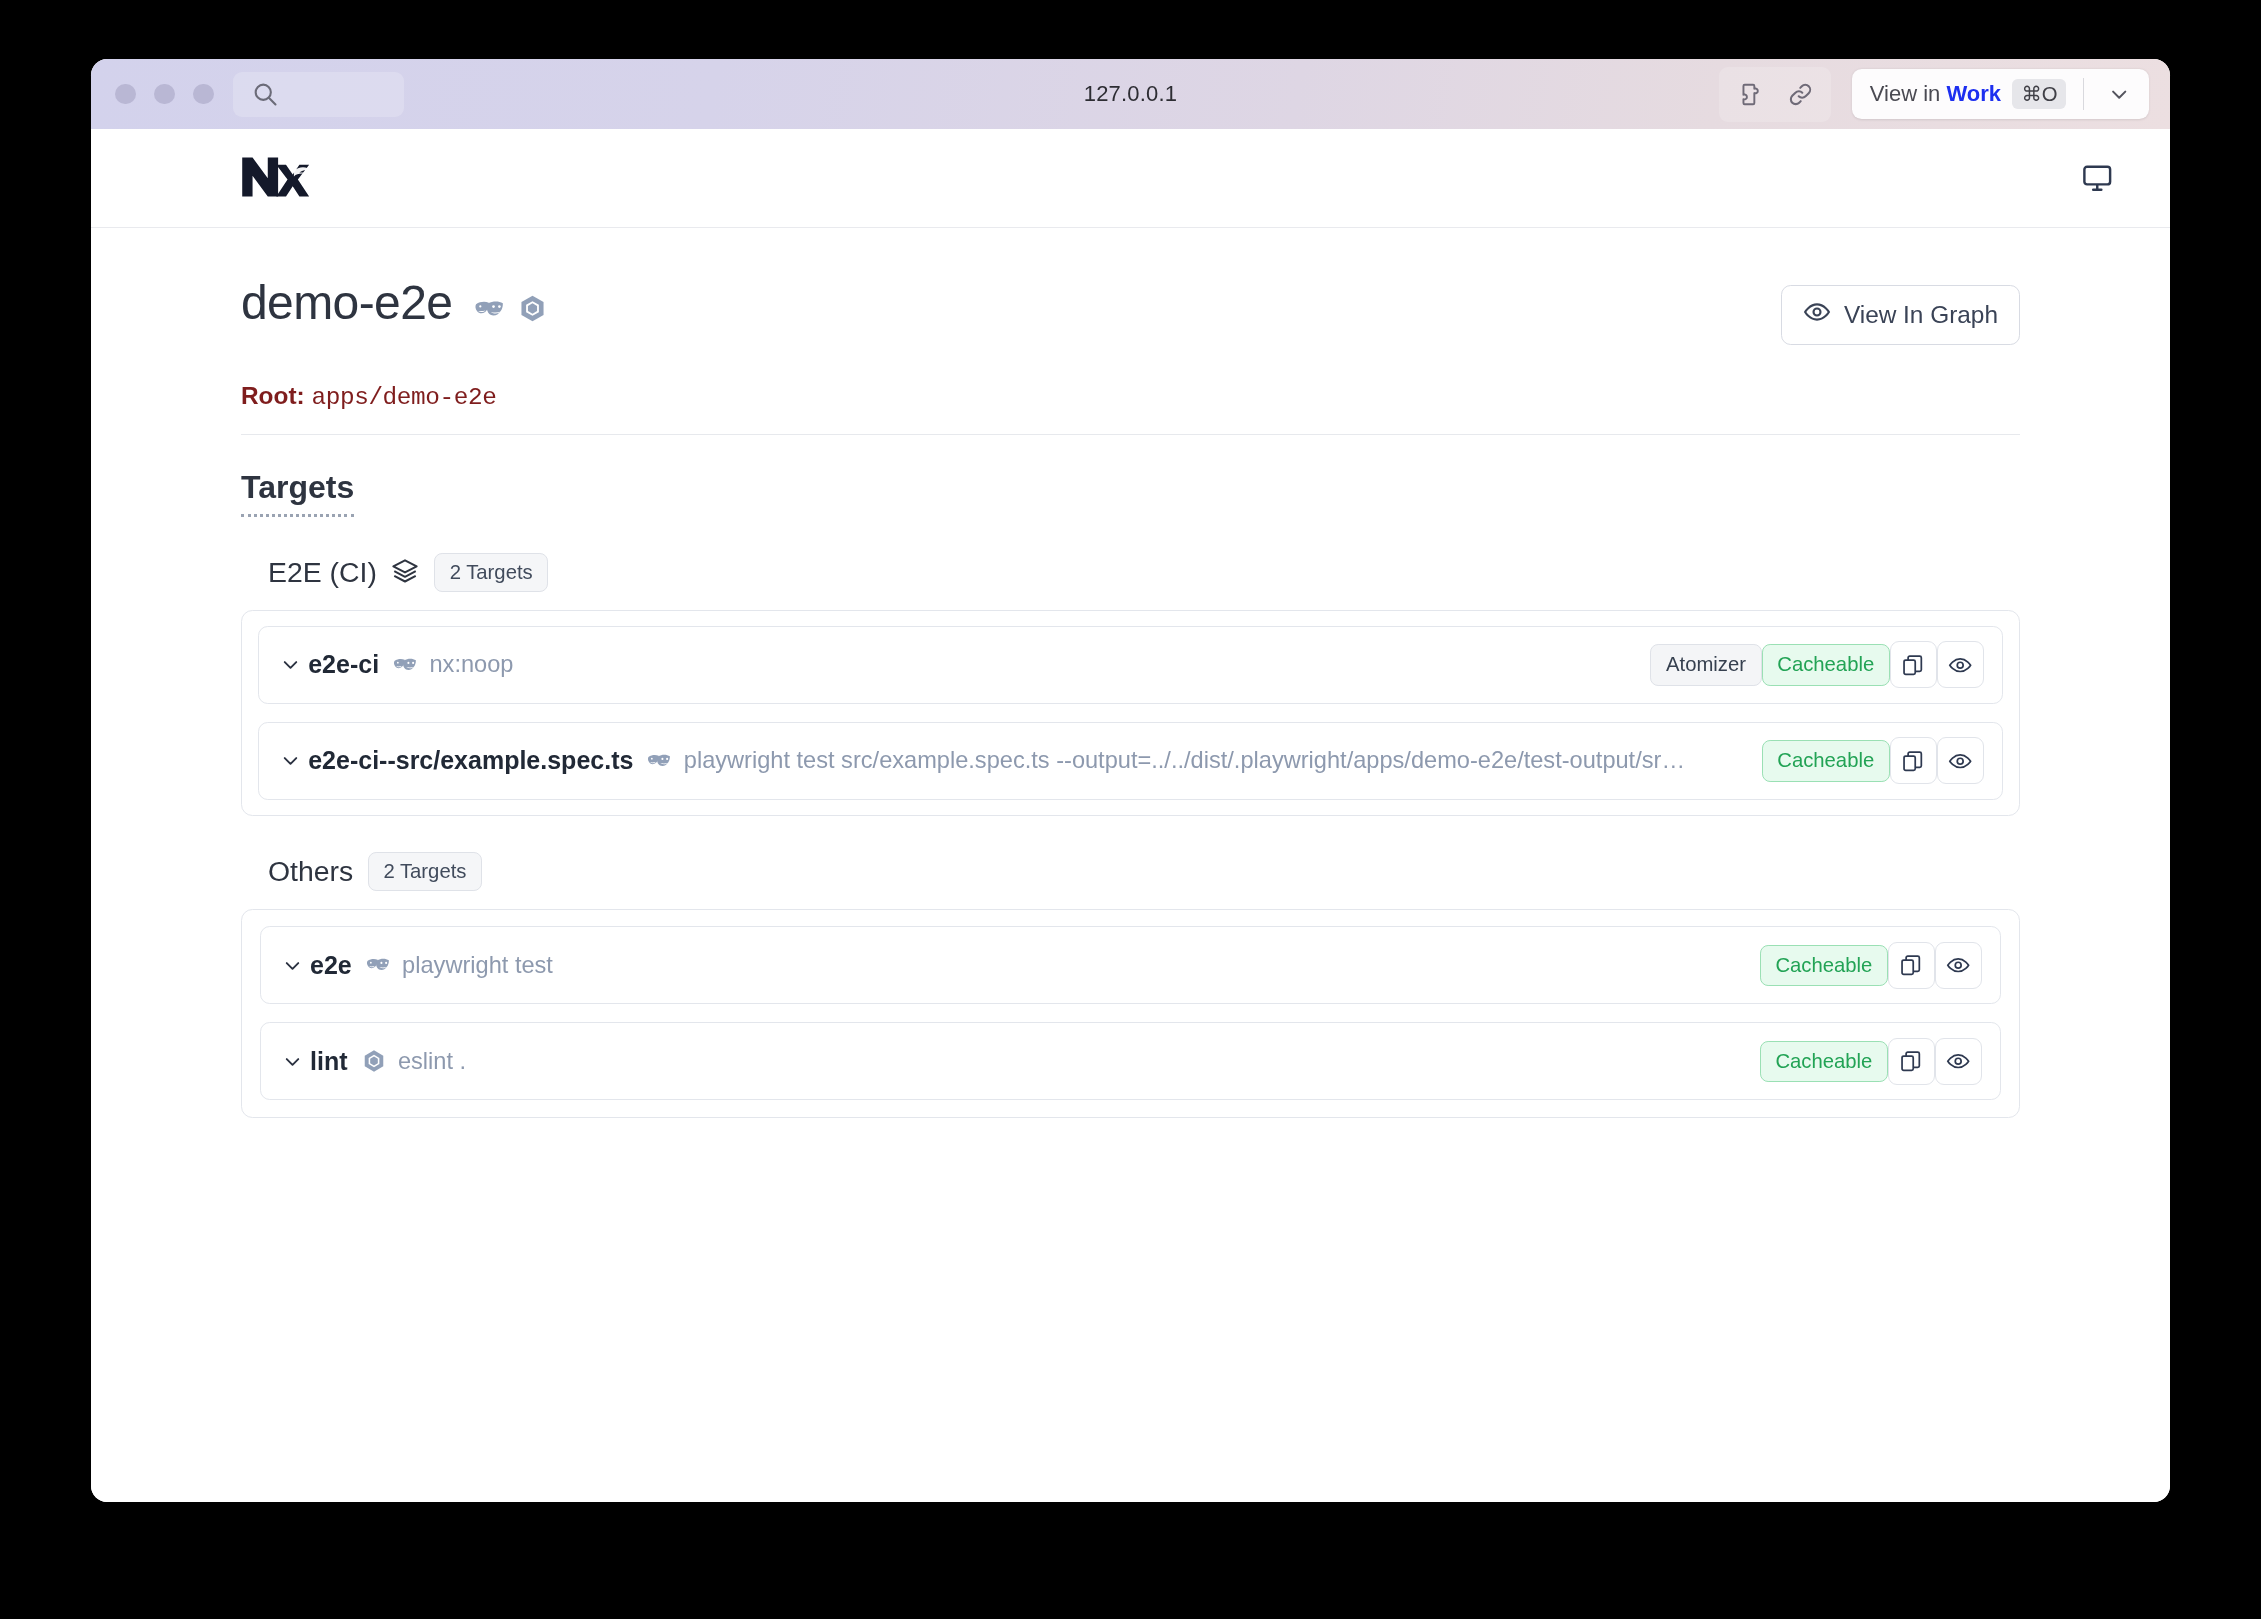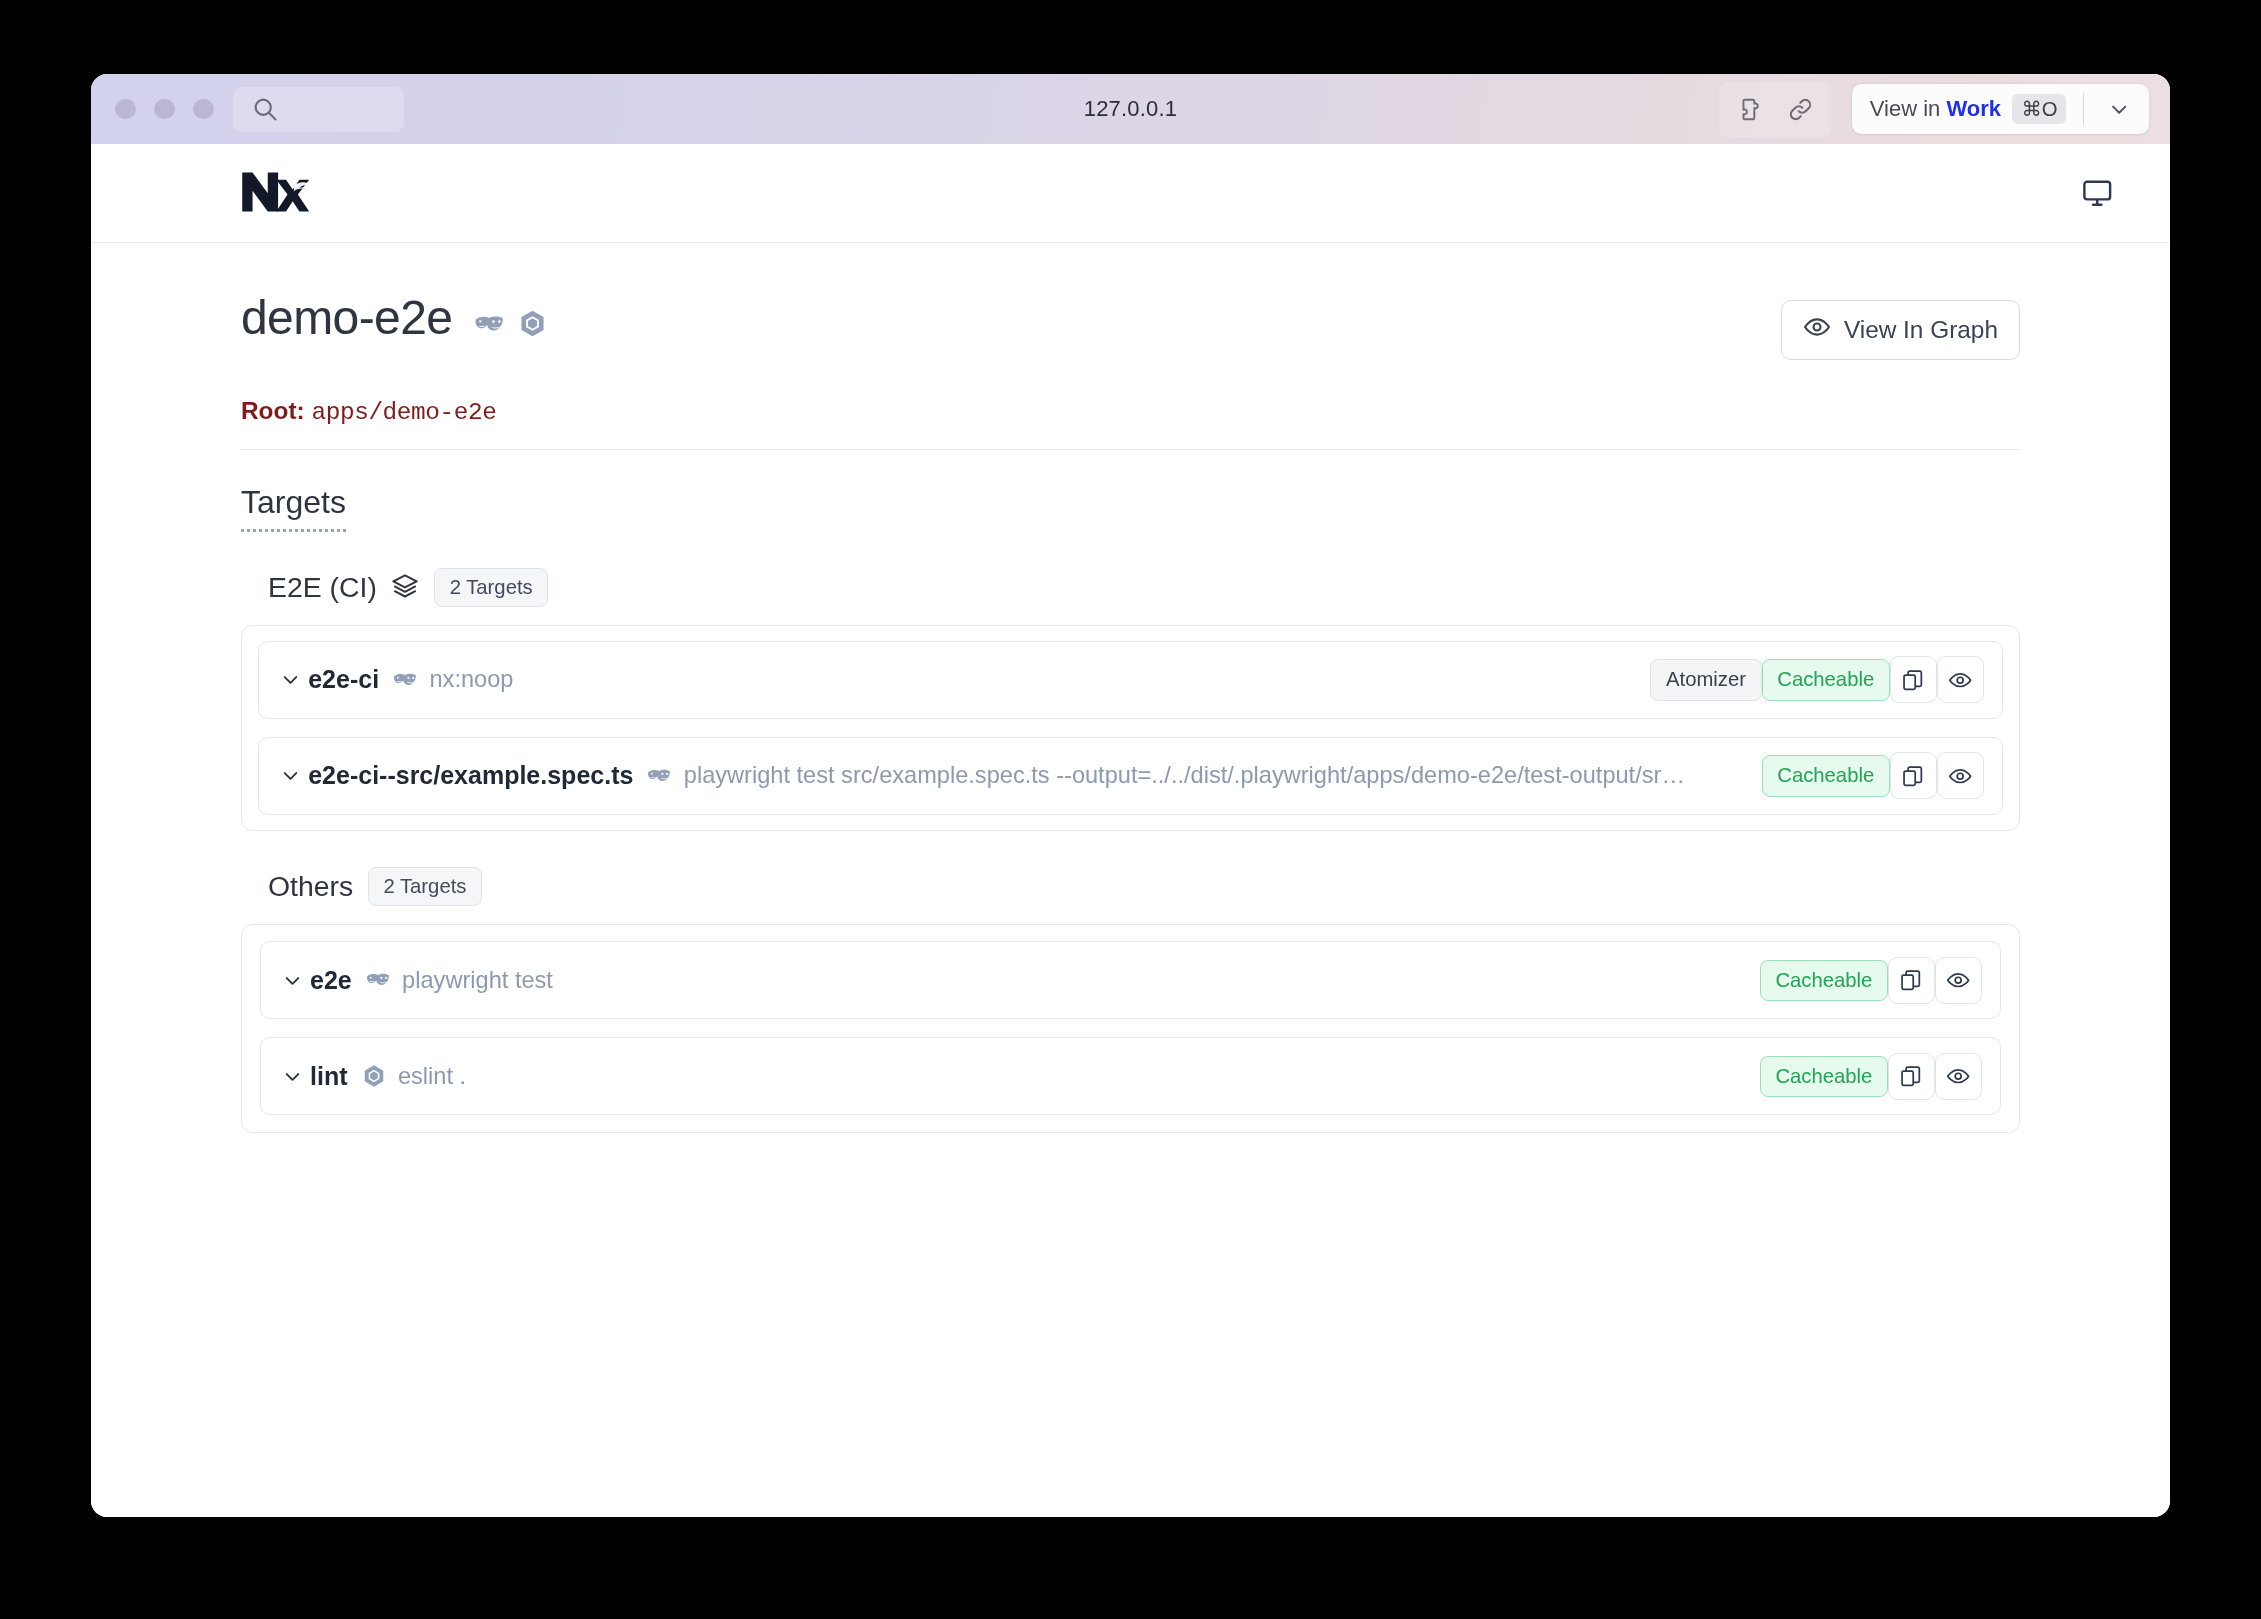"127.0.0.1" .window { top: 74px -> 59px }
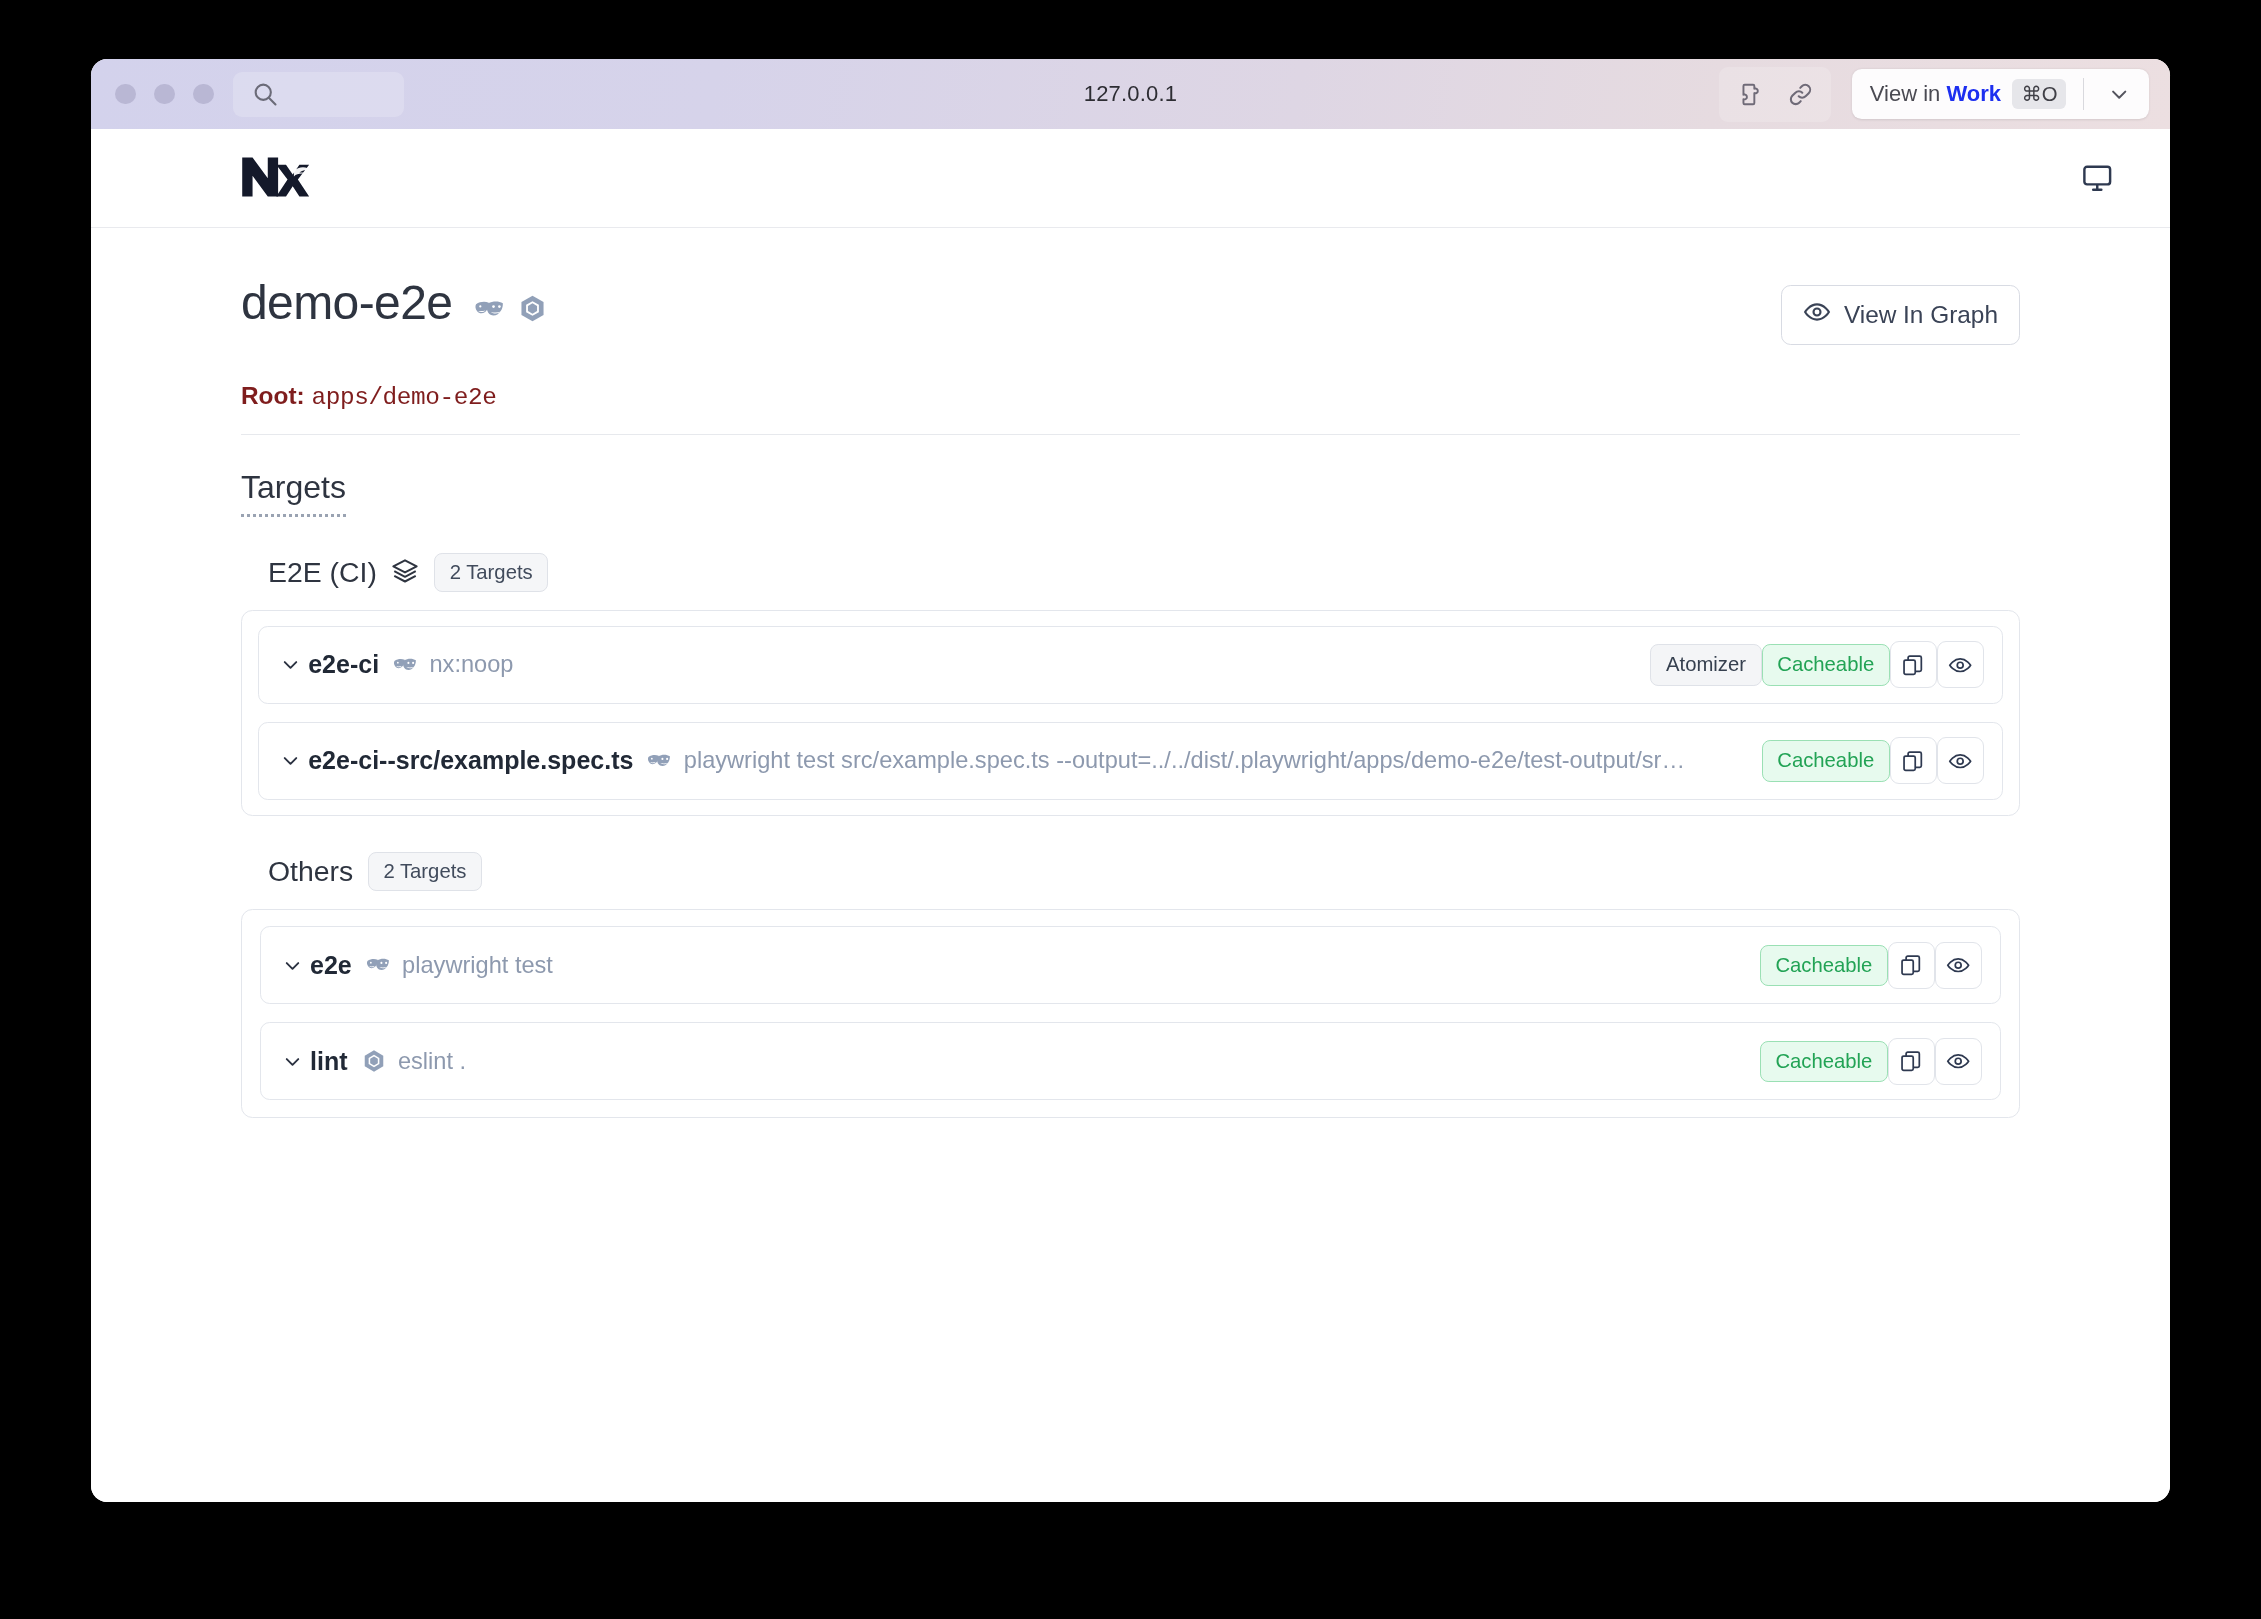"Targets" .targets-heading { font-weight: 400 -> 700 }
